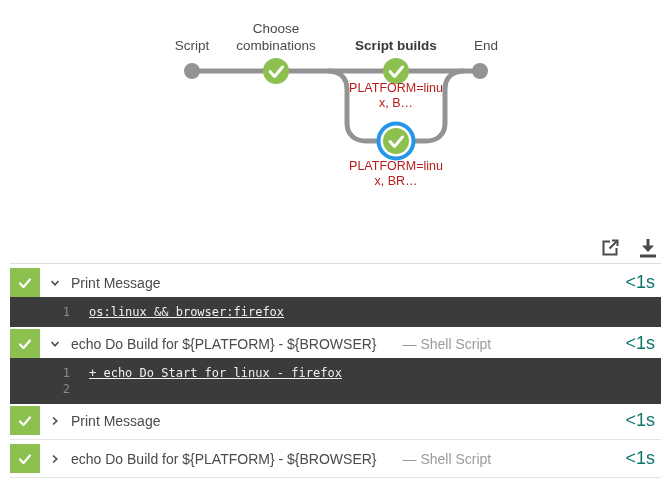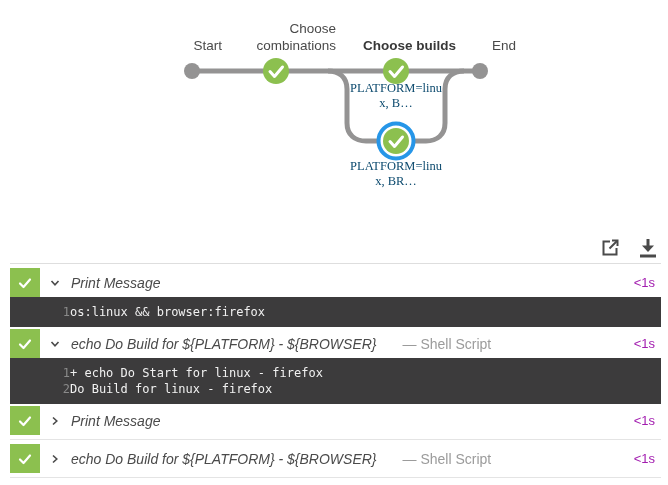"Choose combinations" .stage-label { text-align: right -> center }
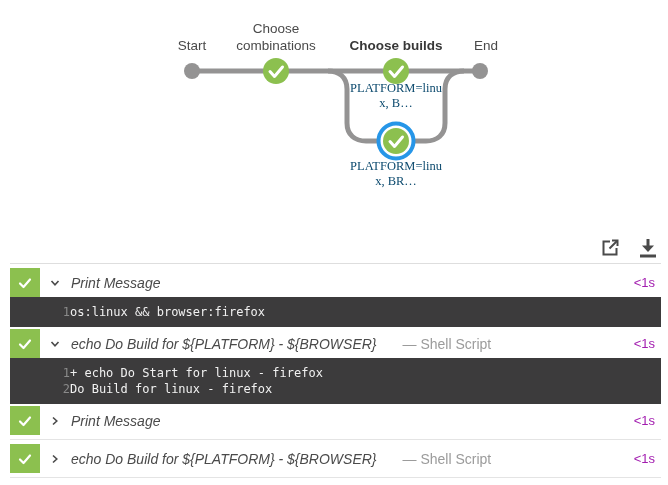"Start" div.stage-label { text: Start -> Script }
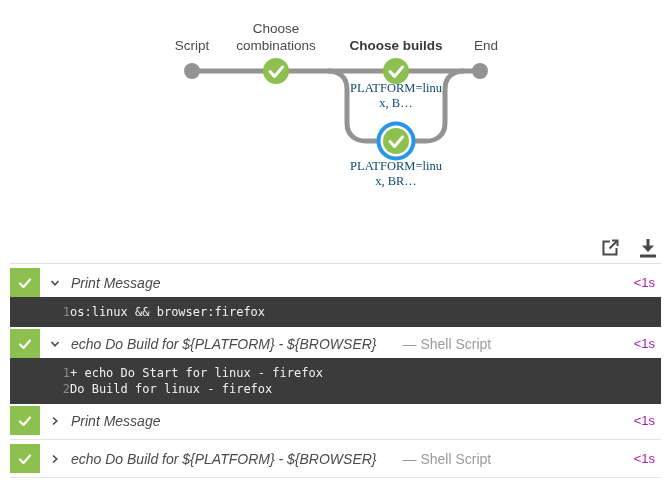"Choose builds" div.stage-label { text: Choose -> Script }
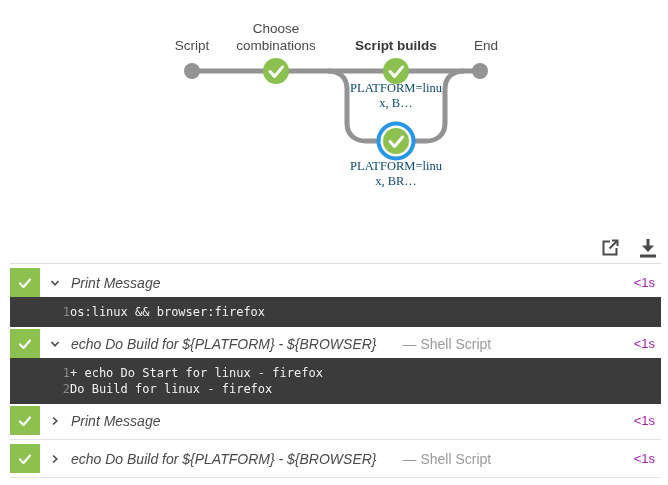"PLATFORM=linu" .branch-label { color: #0c4a6e -> #b91c1c; font-family: Liberation Serif, serif -> none }
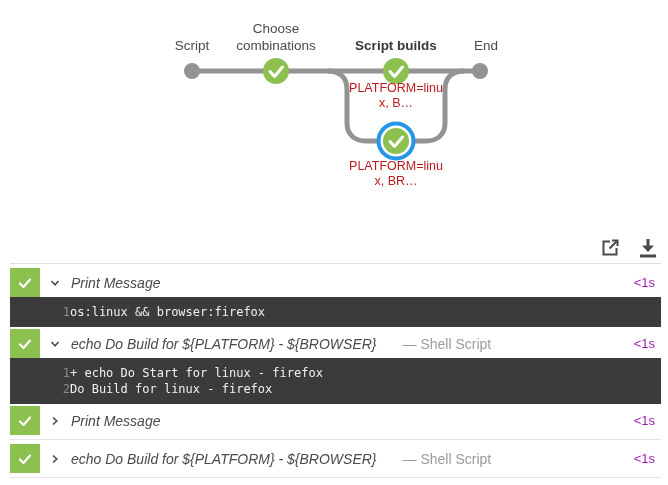"Print Message" .step-label { font-style: italic -> none }
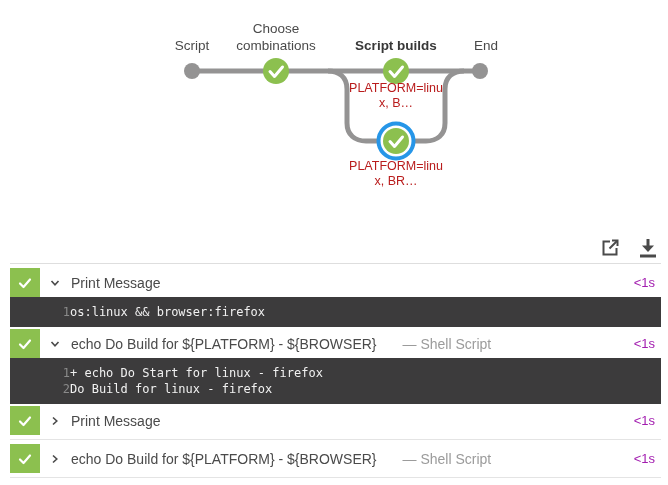"<1s" .step-duration { color: #a21caf -> #0f766e; font-size: 13px -> 18px }
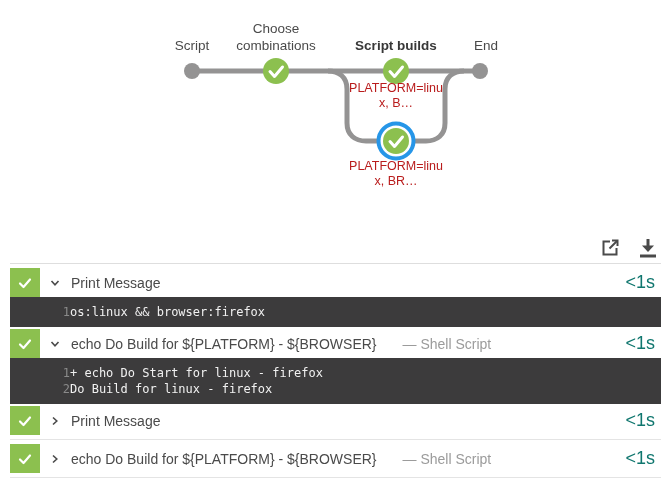"os:linux && browser:firefox" .code { margin-left: 0 -> 19px; text-decoration: none -> underline }
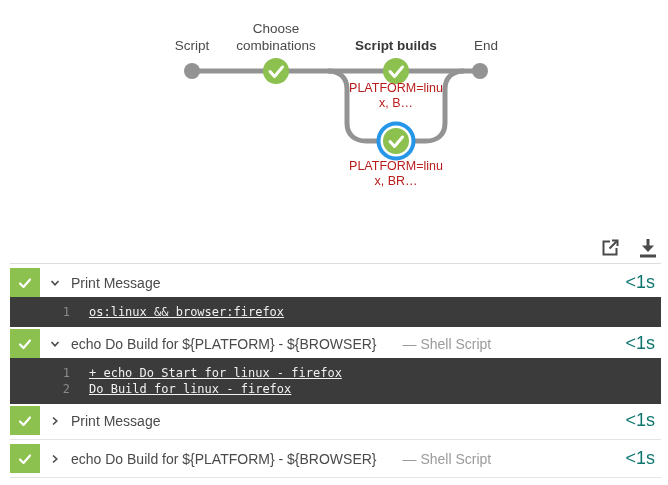"Do Build for linux -" span.code { html: <span>Do Build for linux - firefox</span> -> none }
